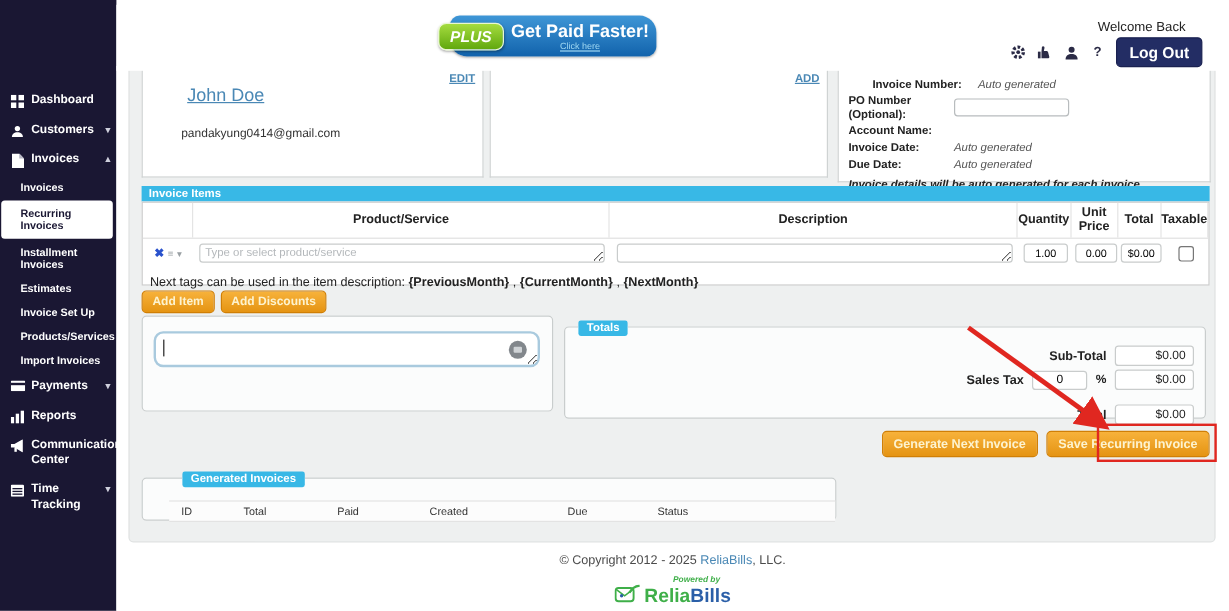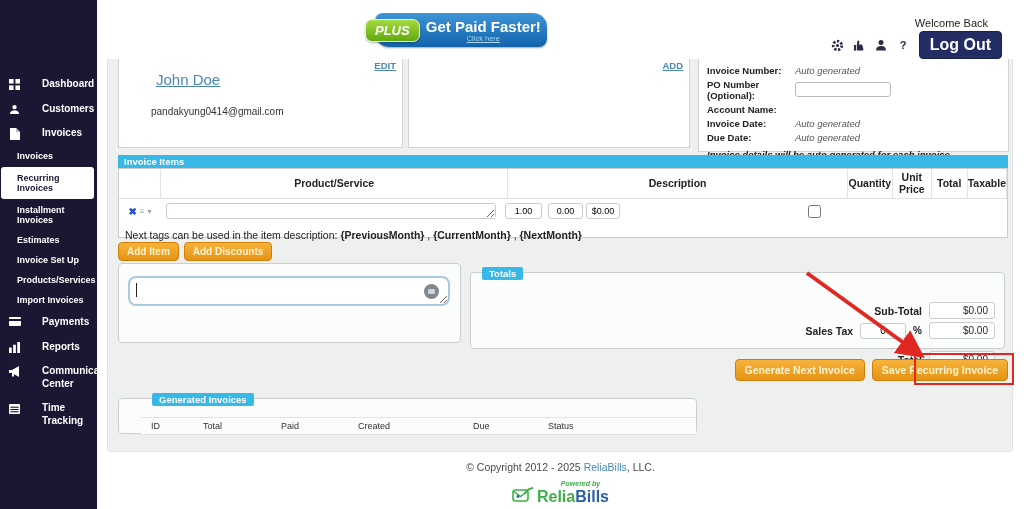"Log Out" .logout-btn { font-size: 16px -> 13px }
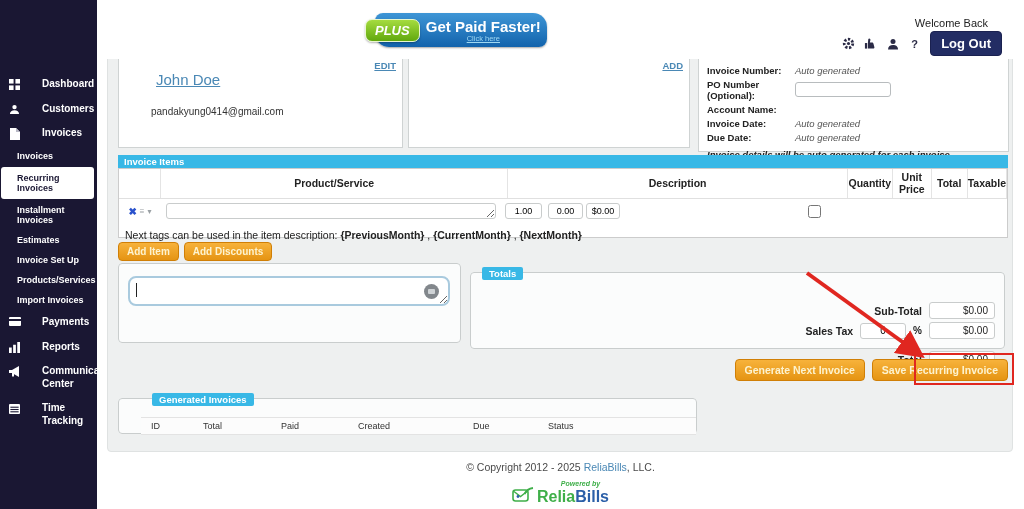"Invoice Number:" div.d-row { margin-left: none -> 20px }
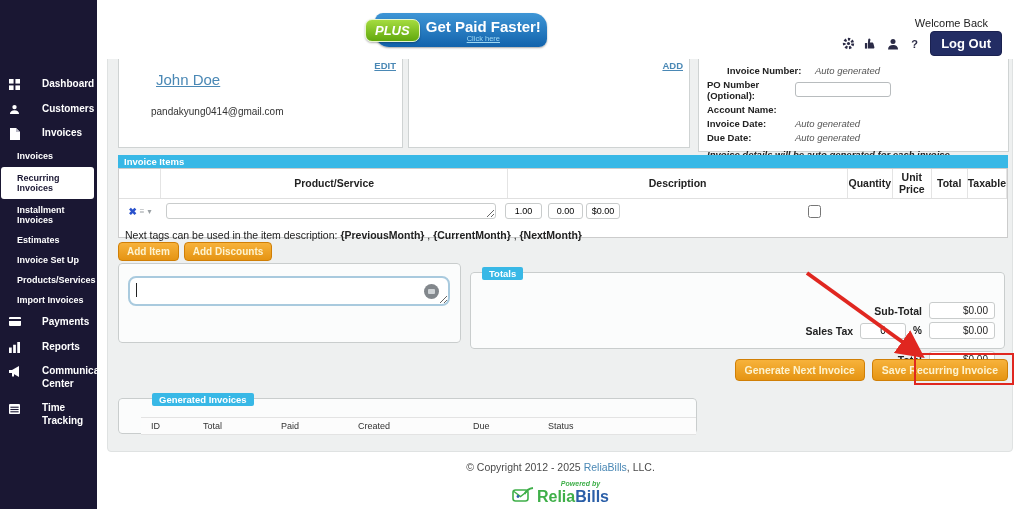"Dashboard" .side-item { gap: 21px -> 5px }
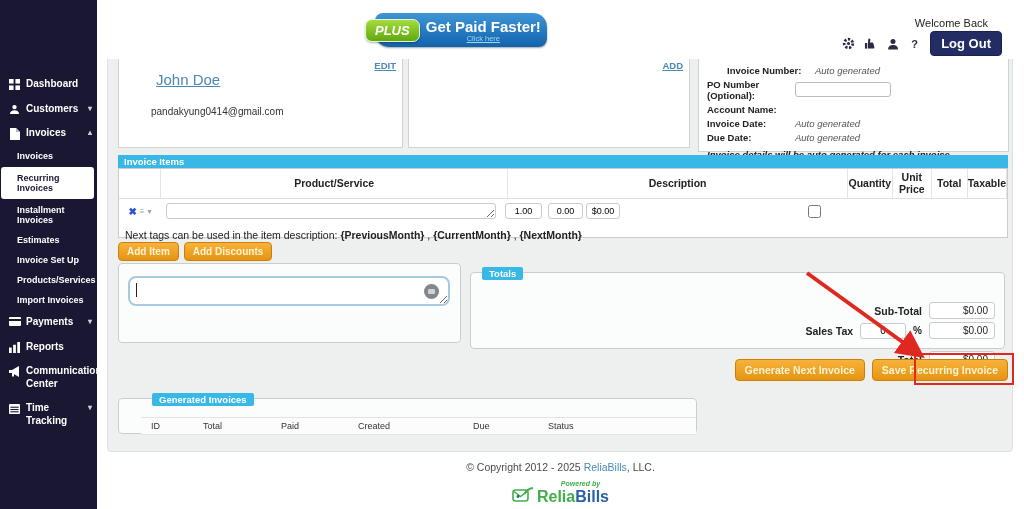"Type or select product/service" div.cell { html: none -> <div> <textarea></textarea> </div> }
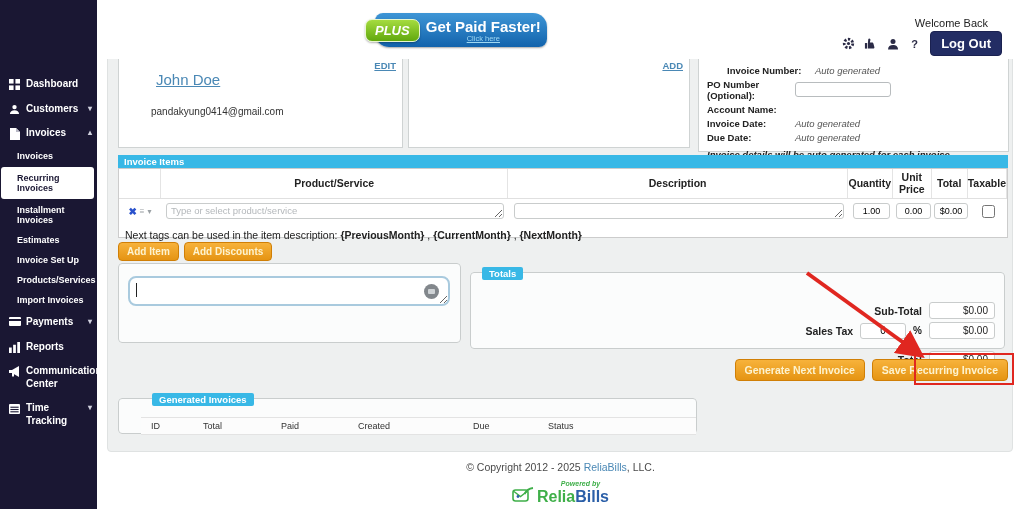"Sub-Total" .tot-row.r1 { margin-top: 18px -> 4px }
